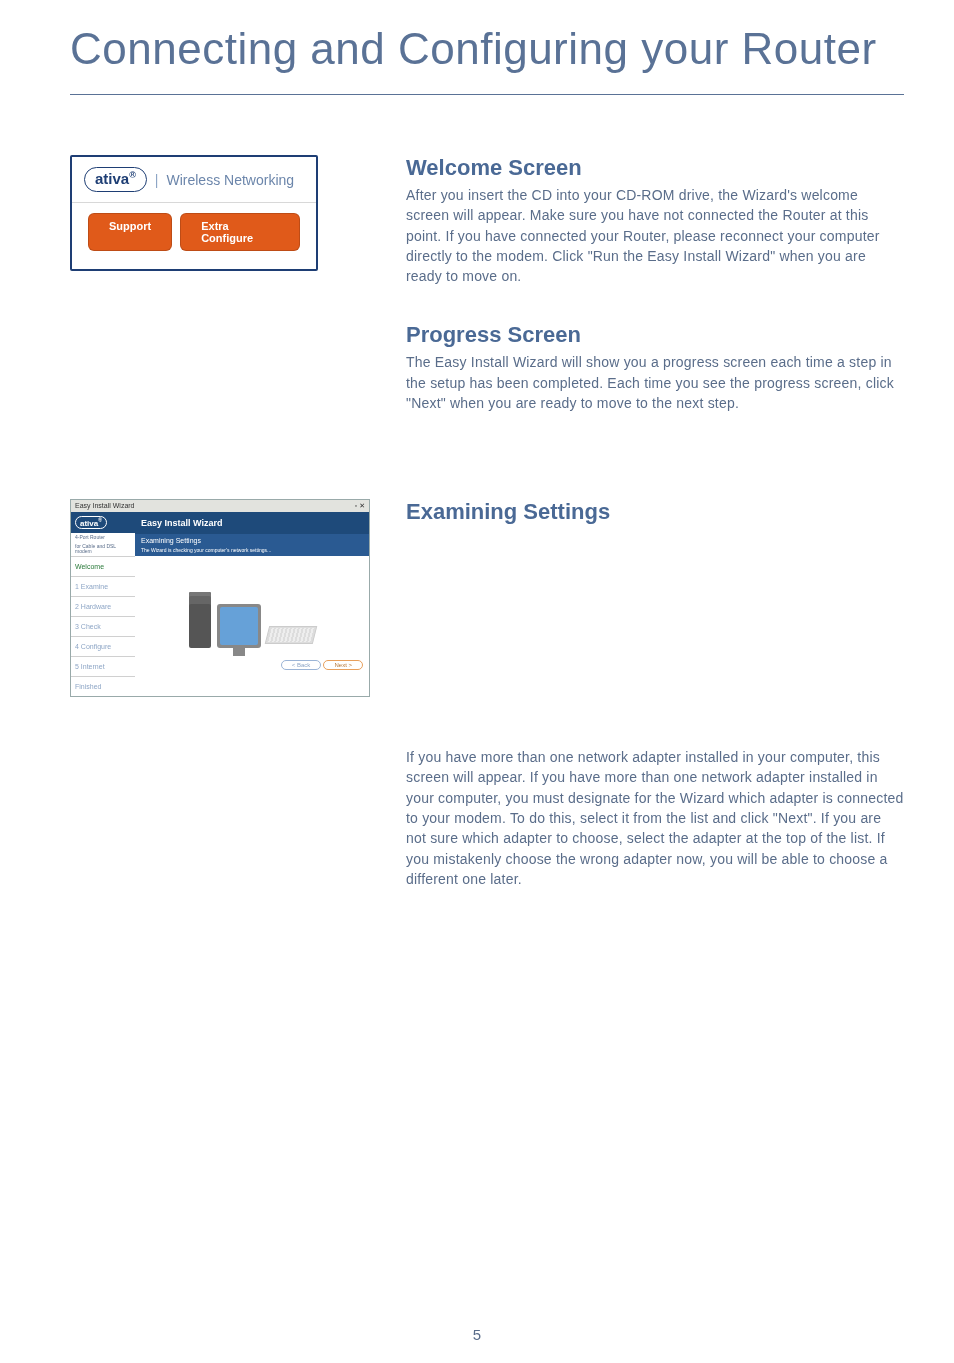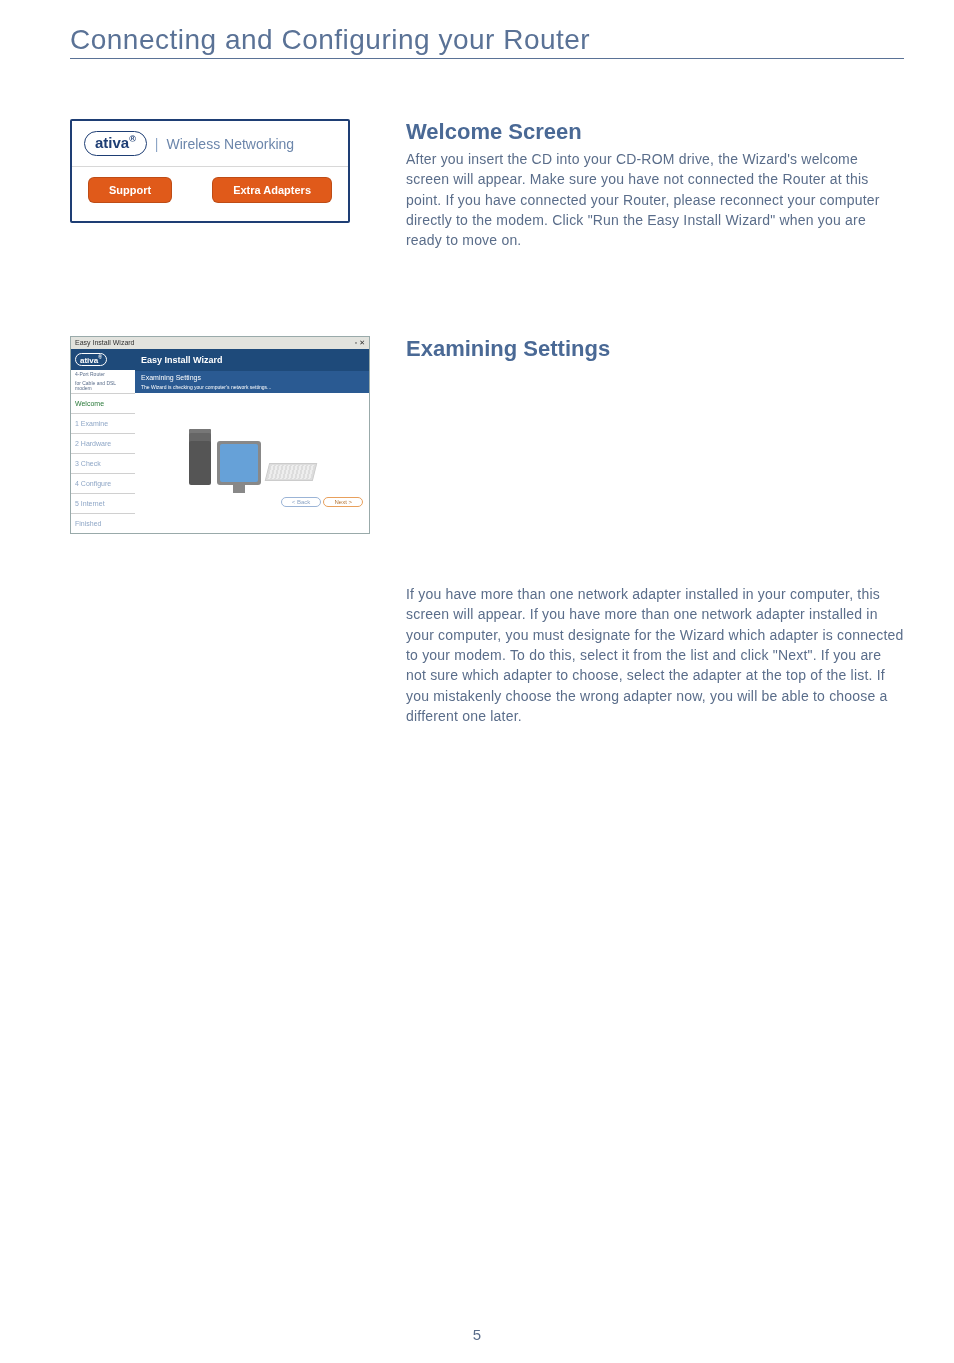"Connecting and Configuring your Router" .page-title { font-size: 28px -> 44px; padding-bottom: 2px -> 20px }
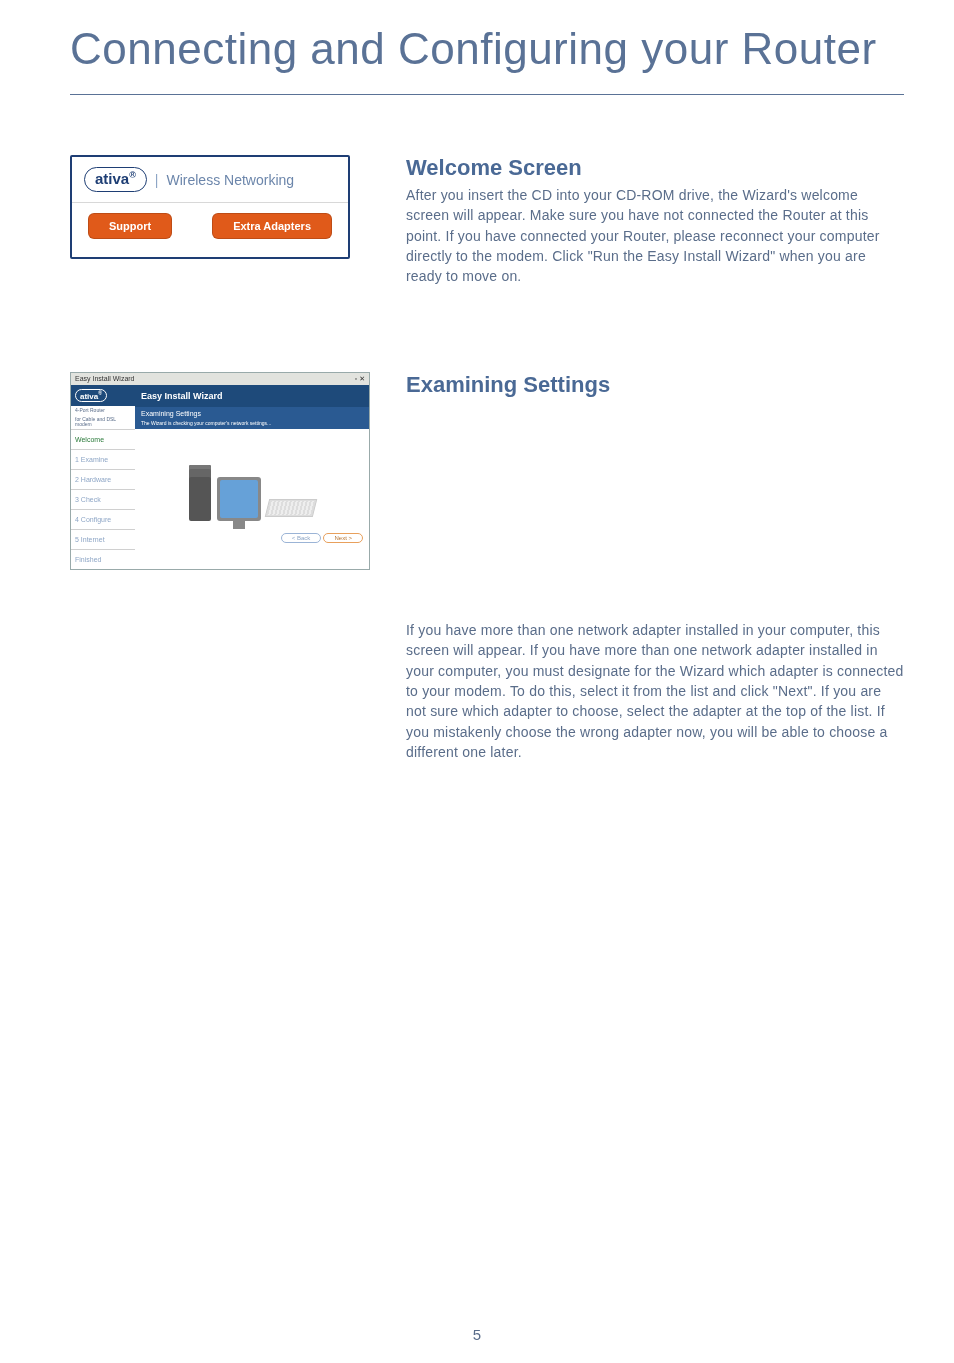"ativa®" .installer-dialog { width: 280px -> 248px }
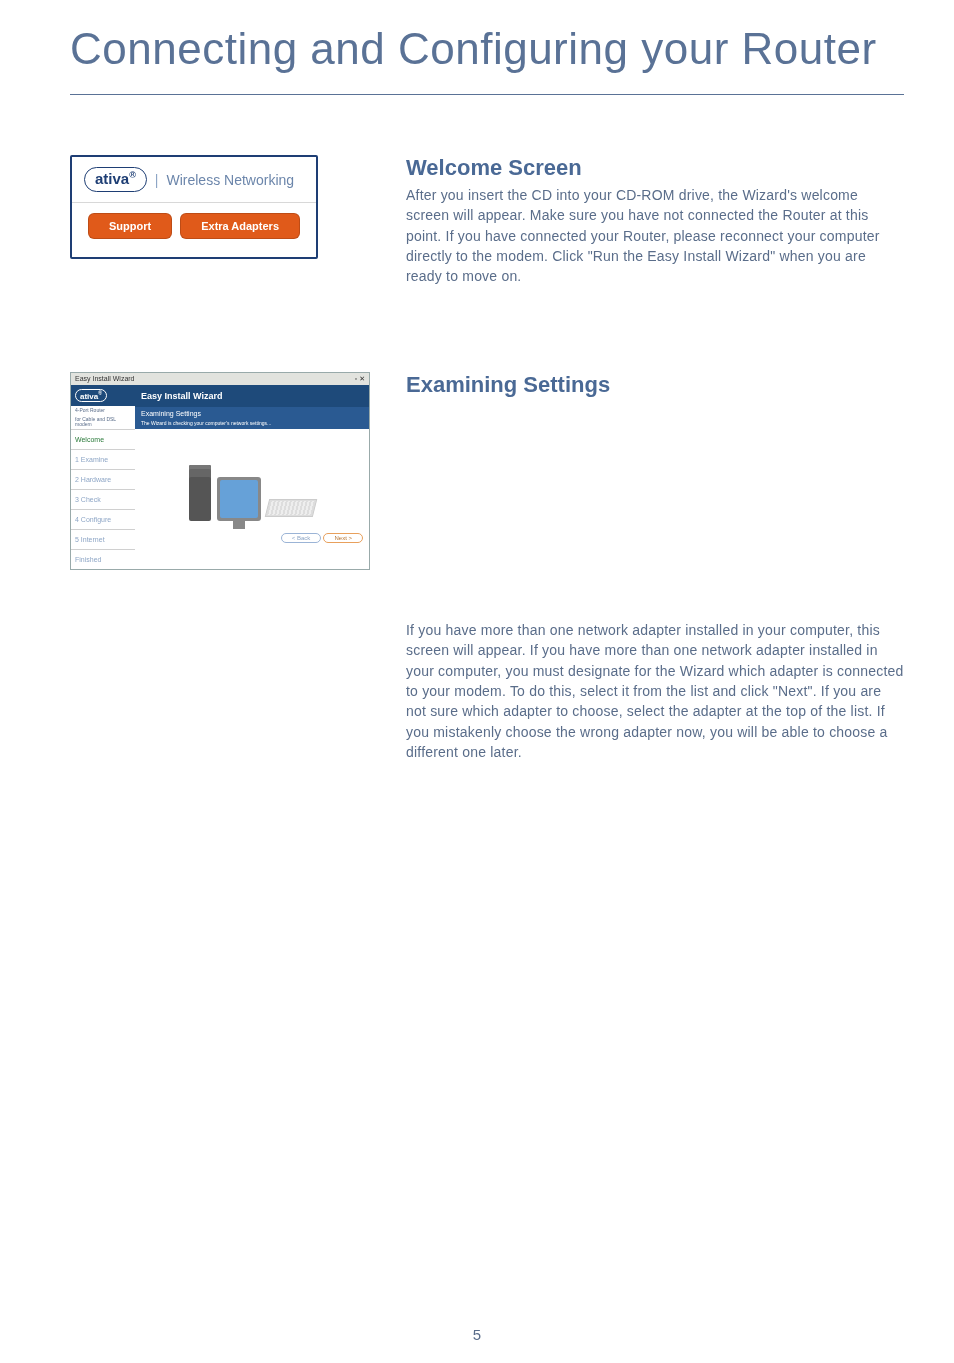"Extra Adapters" div.pill-btn { text: Adapters -> Configure }
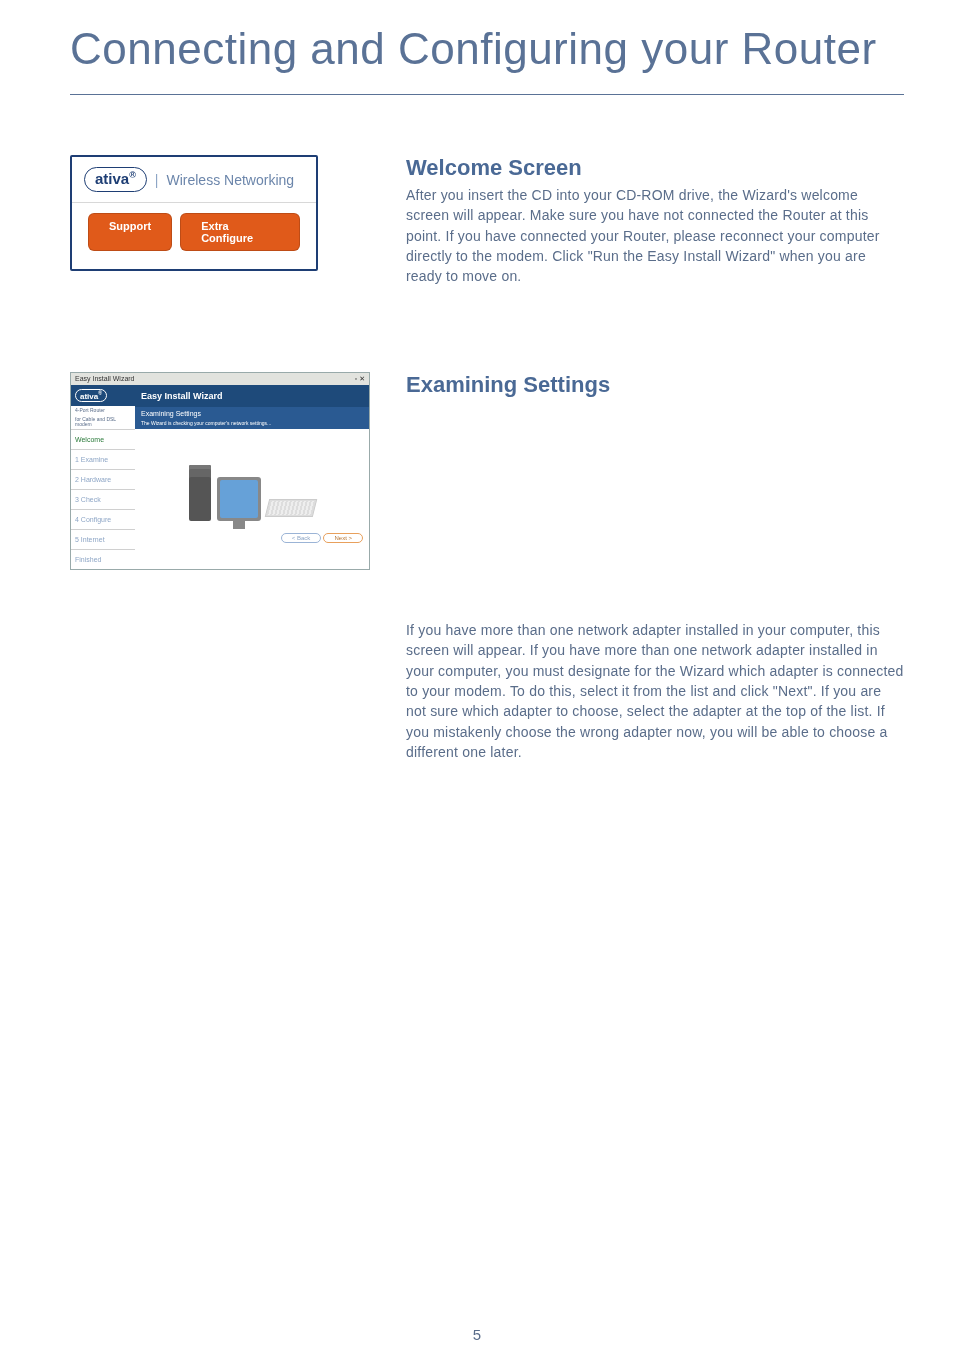"Progress Screen" div.section-block { html: none -> <div> <div>Progress Screen</div> <div>The Easy Install Wizard will show you a progress screen each time a step in the setup has been completed. Each time you see the progress screen, click "Next" when you are ready to move to the next step.</div> </div> }
